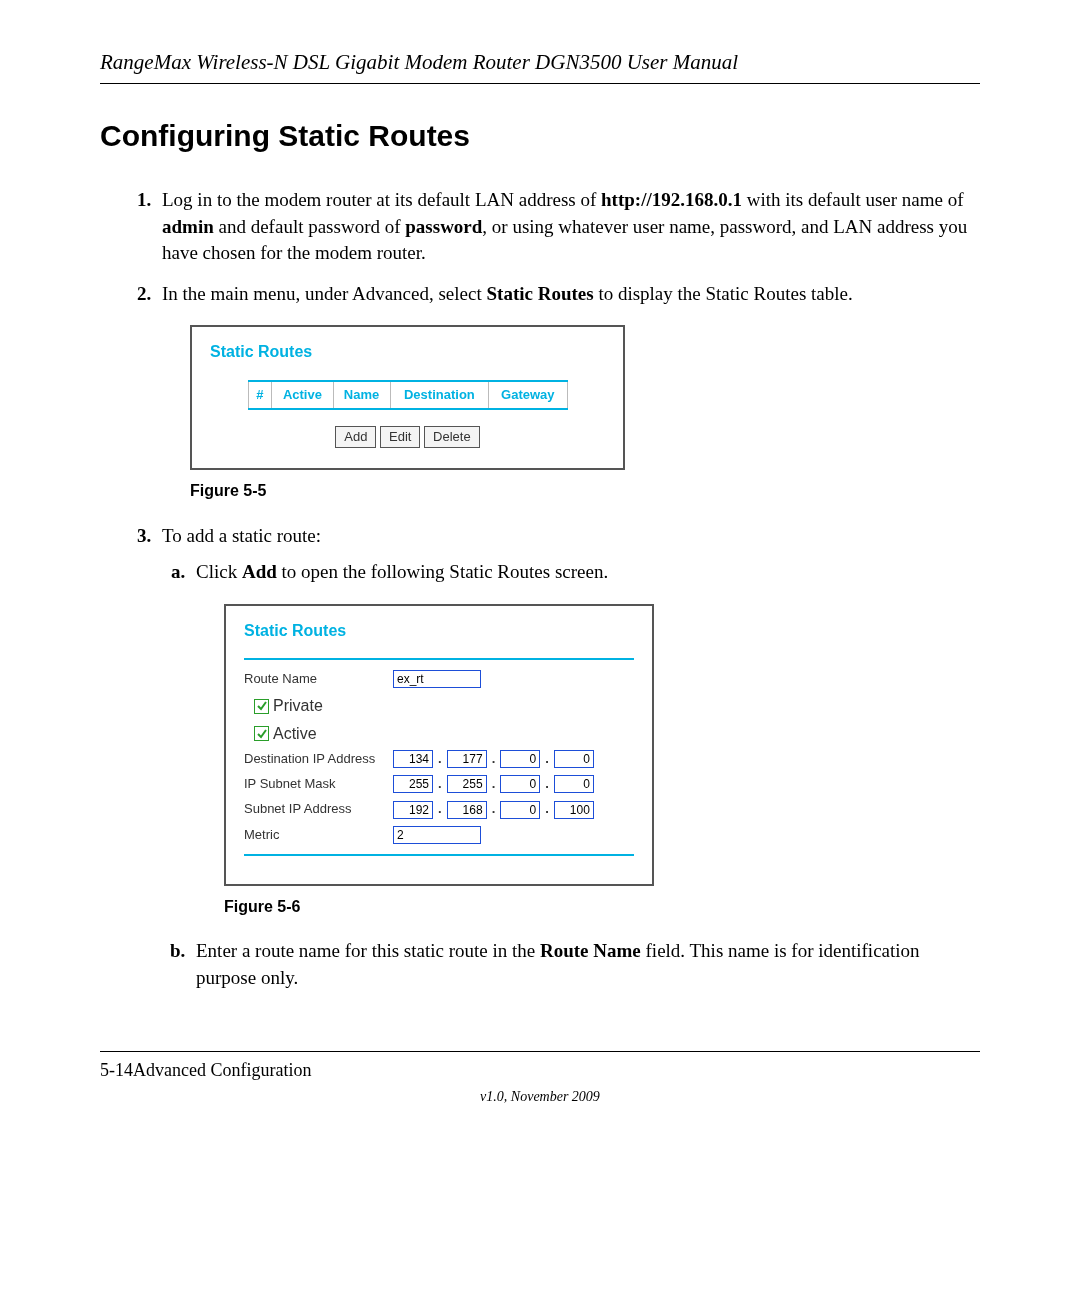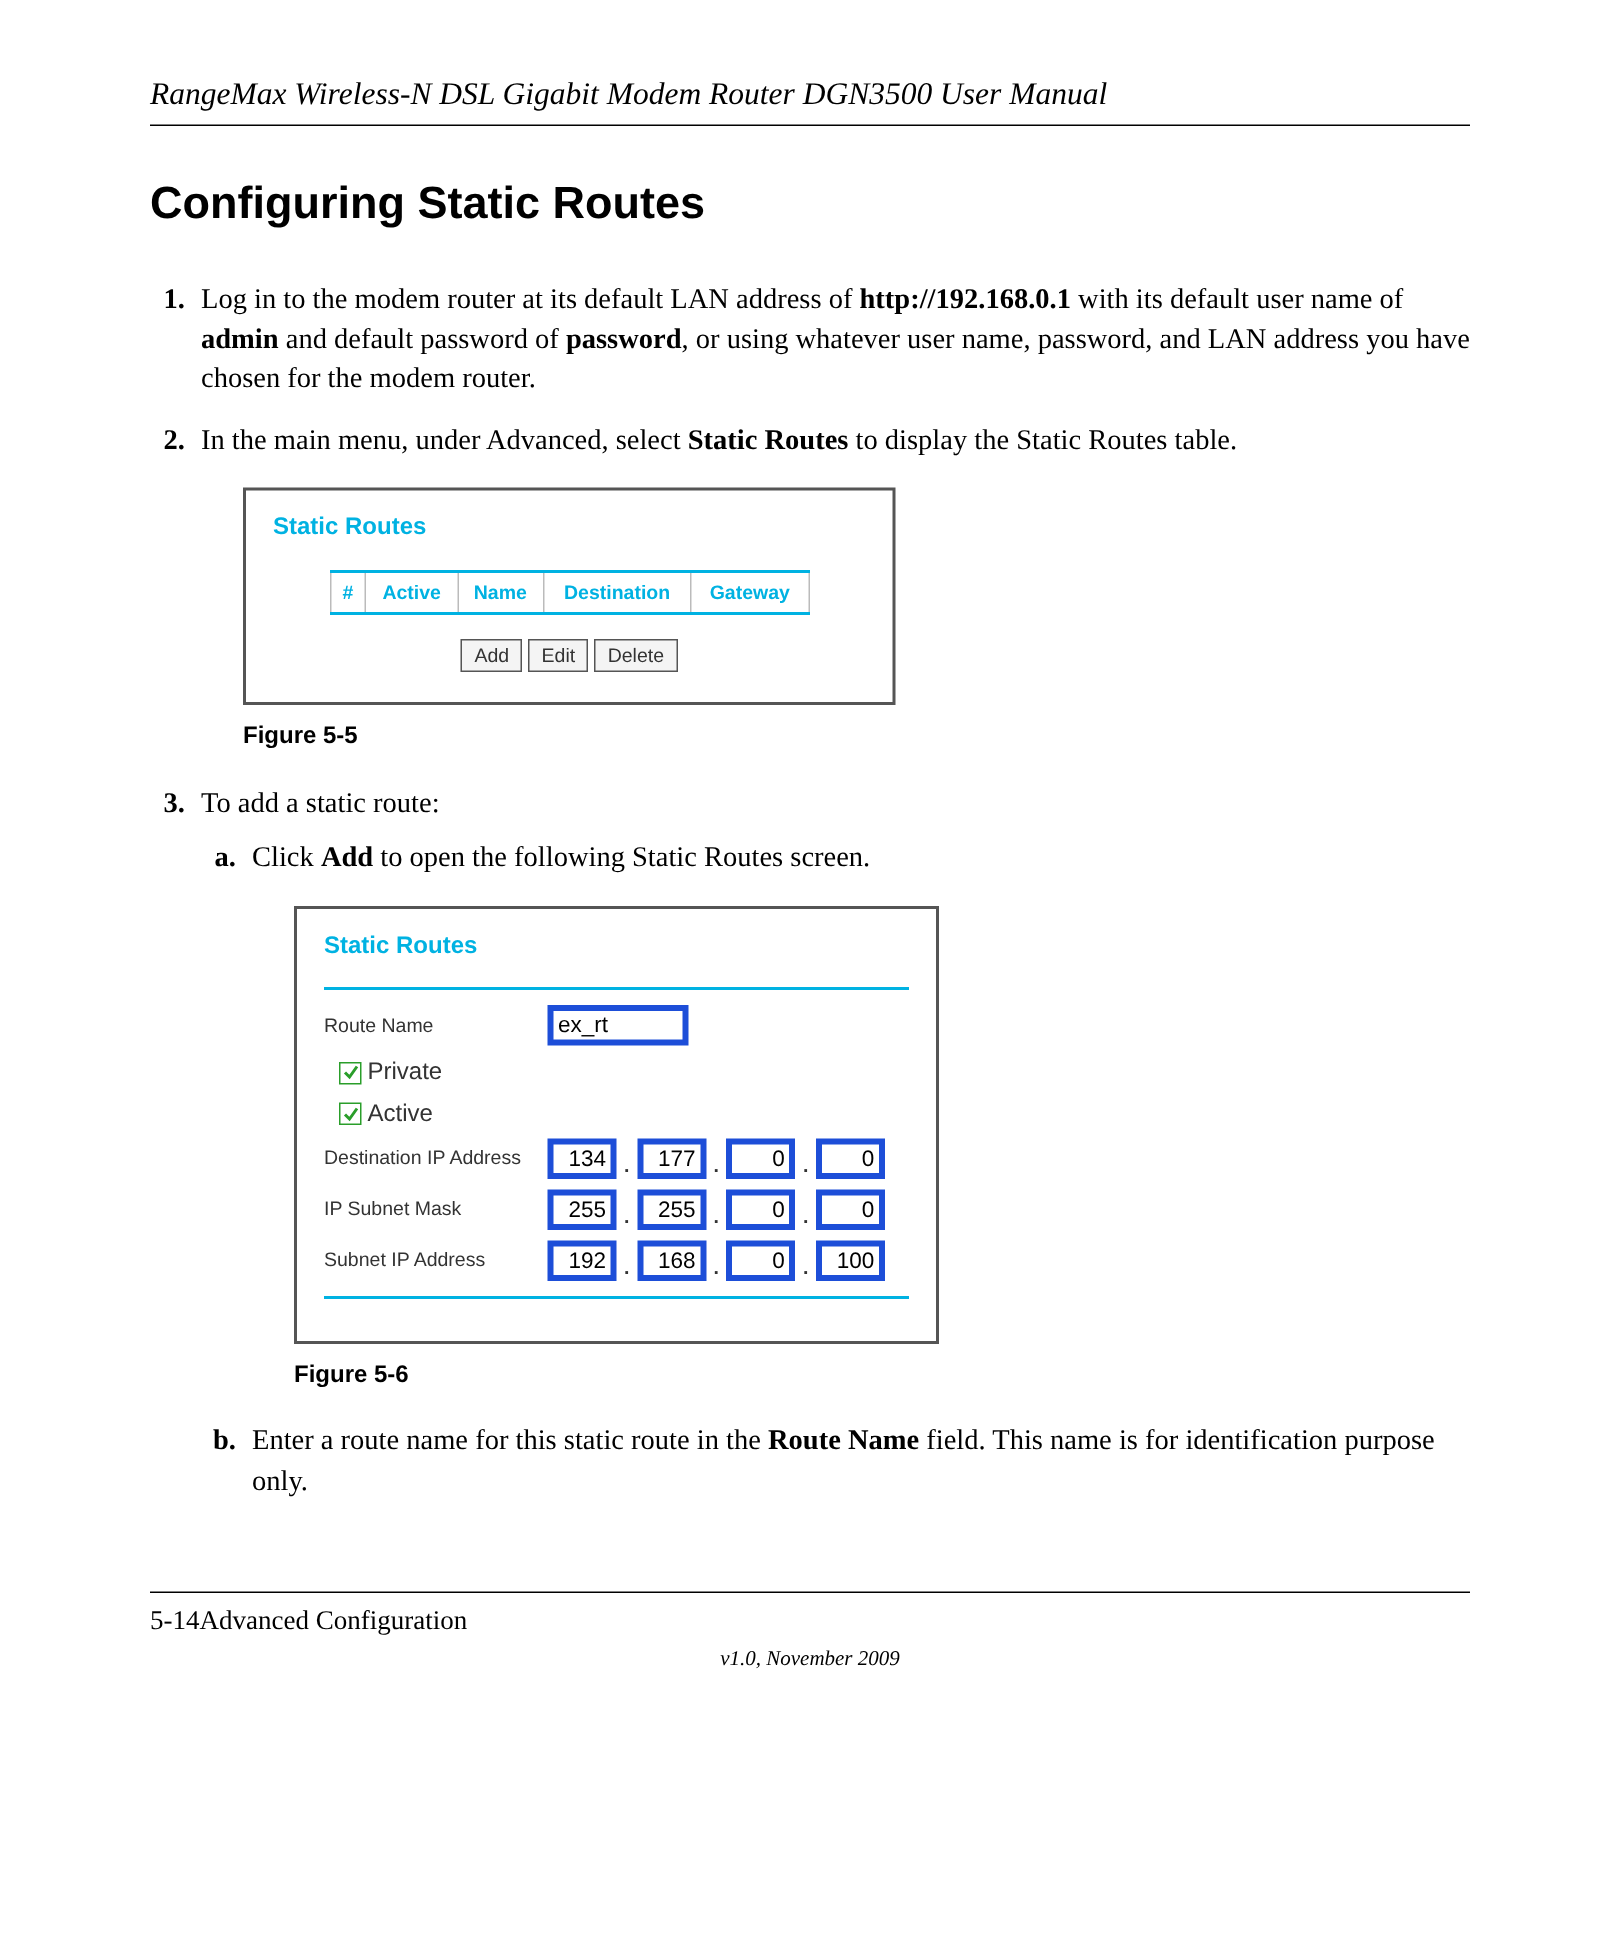"Log in to the modem" ol.main > li { margin-left: none -> 28px }
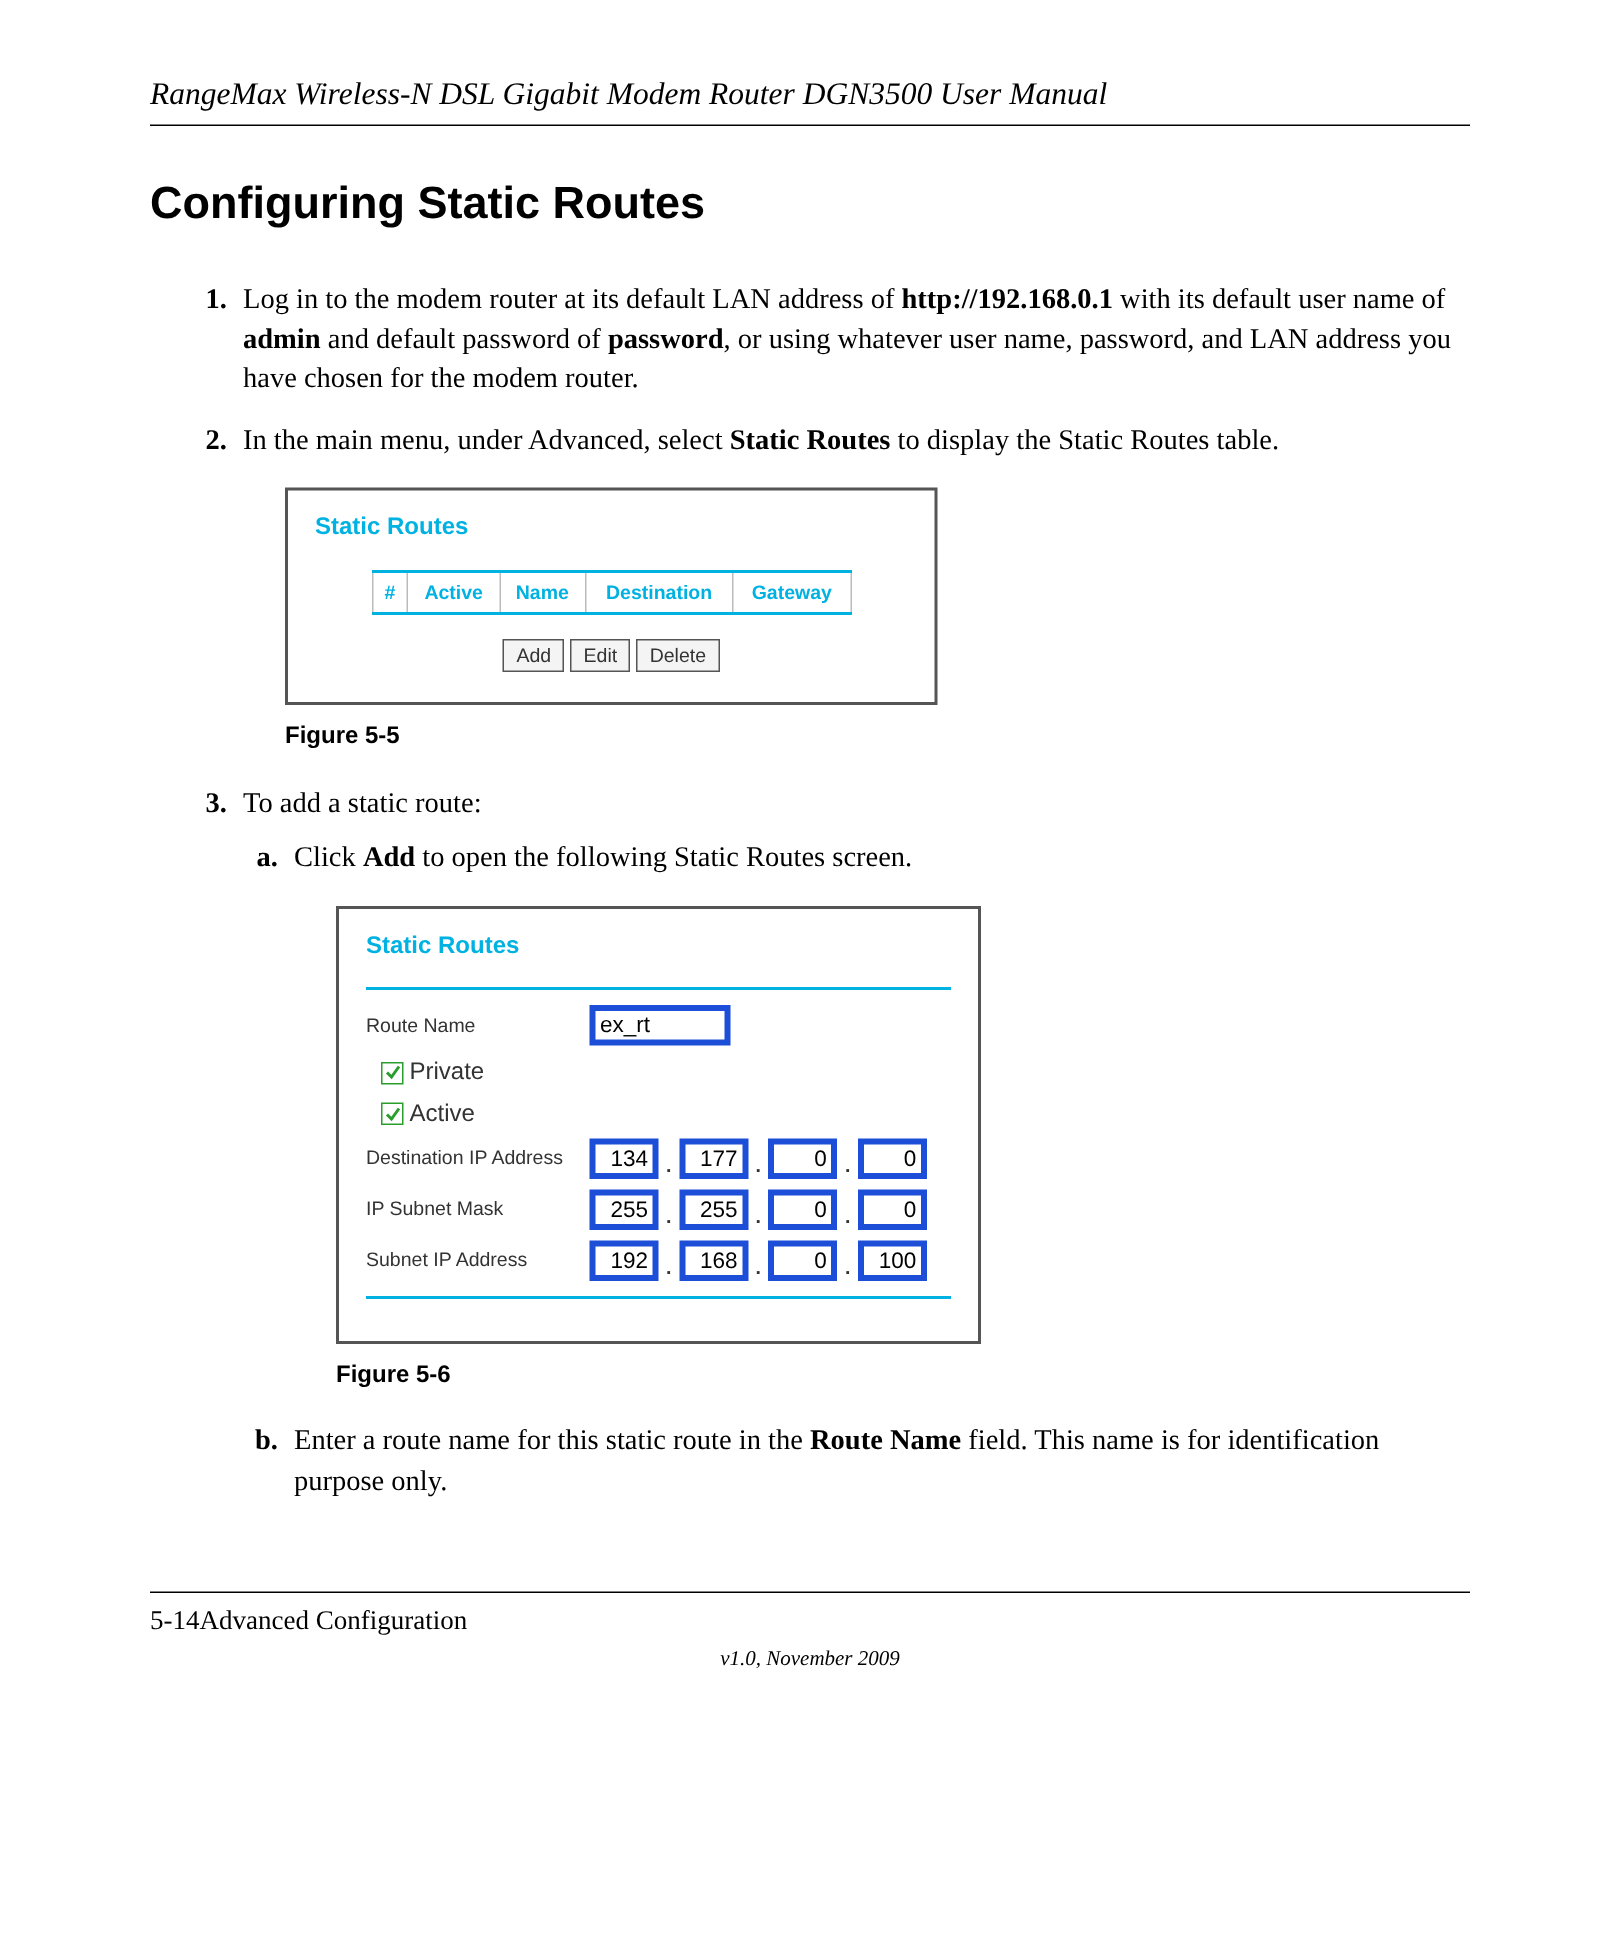"ex_rt" .txt { border: 4px solid #1d4ed8 -> 1px solid #1d4ed8; font-size: 15px -> 12px }
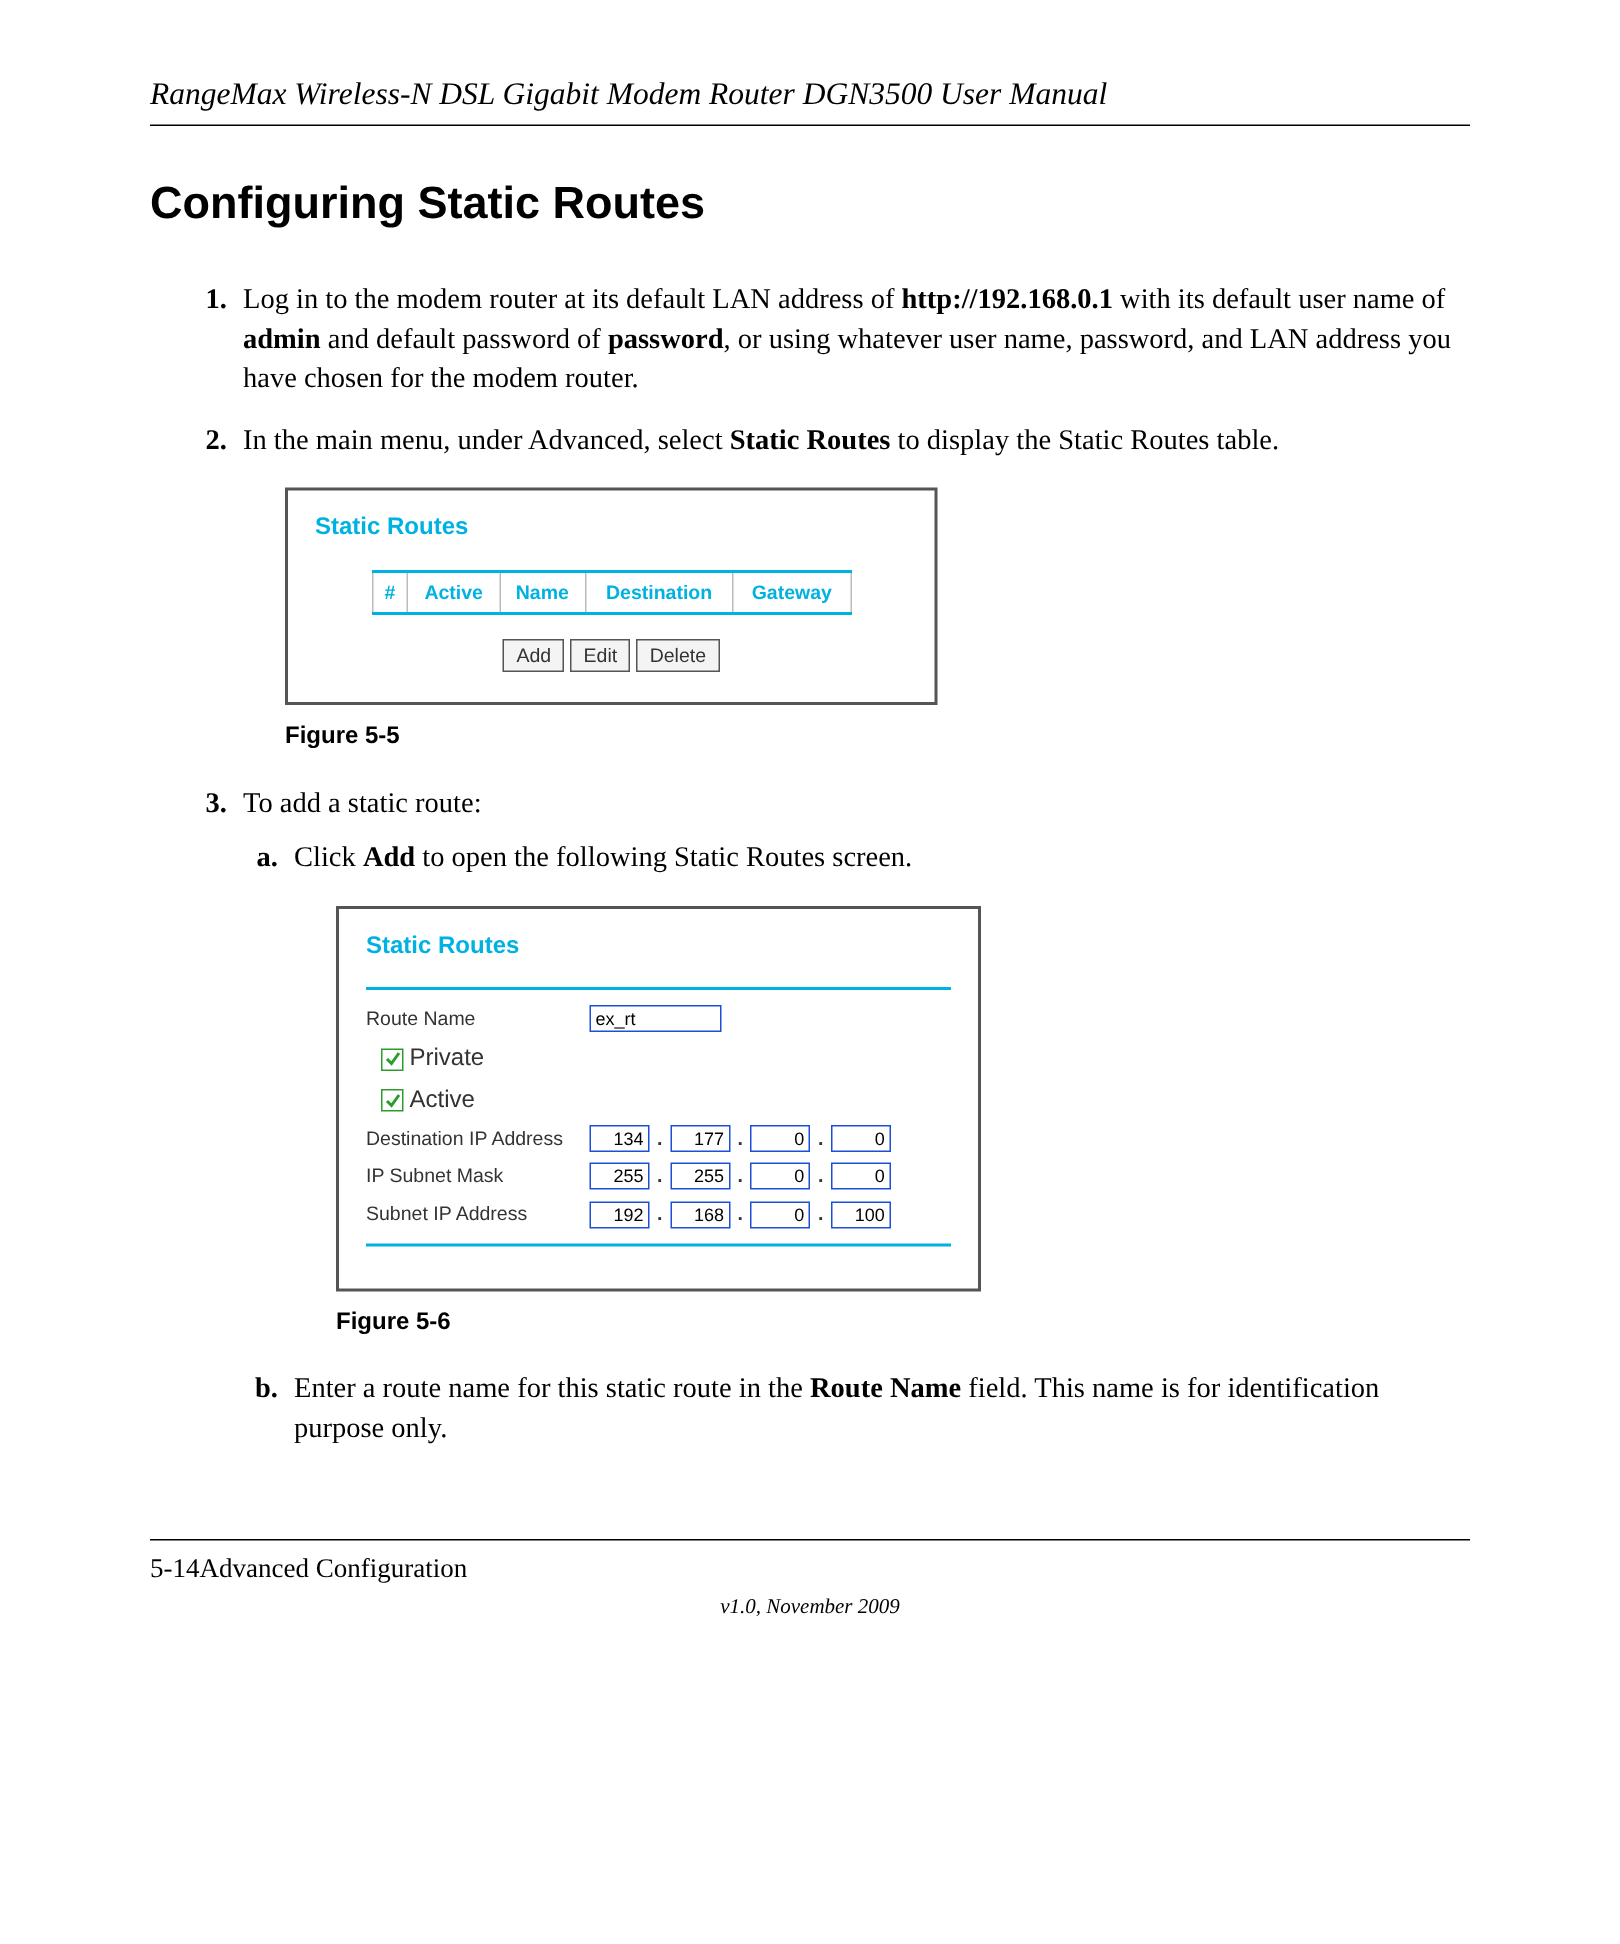"Metric" div.form-row { html: none -> <div> <span>Metric</span> <input> </div> }
